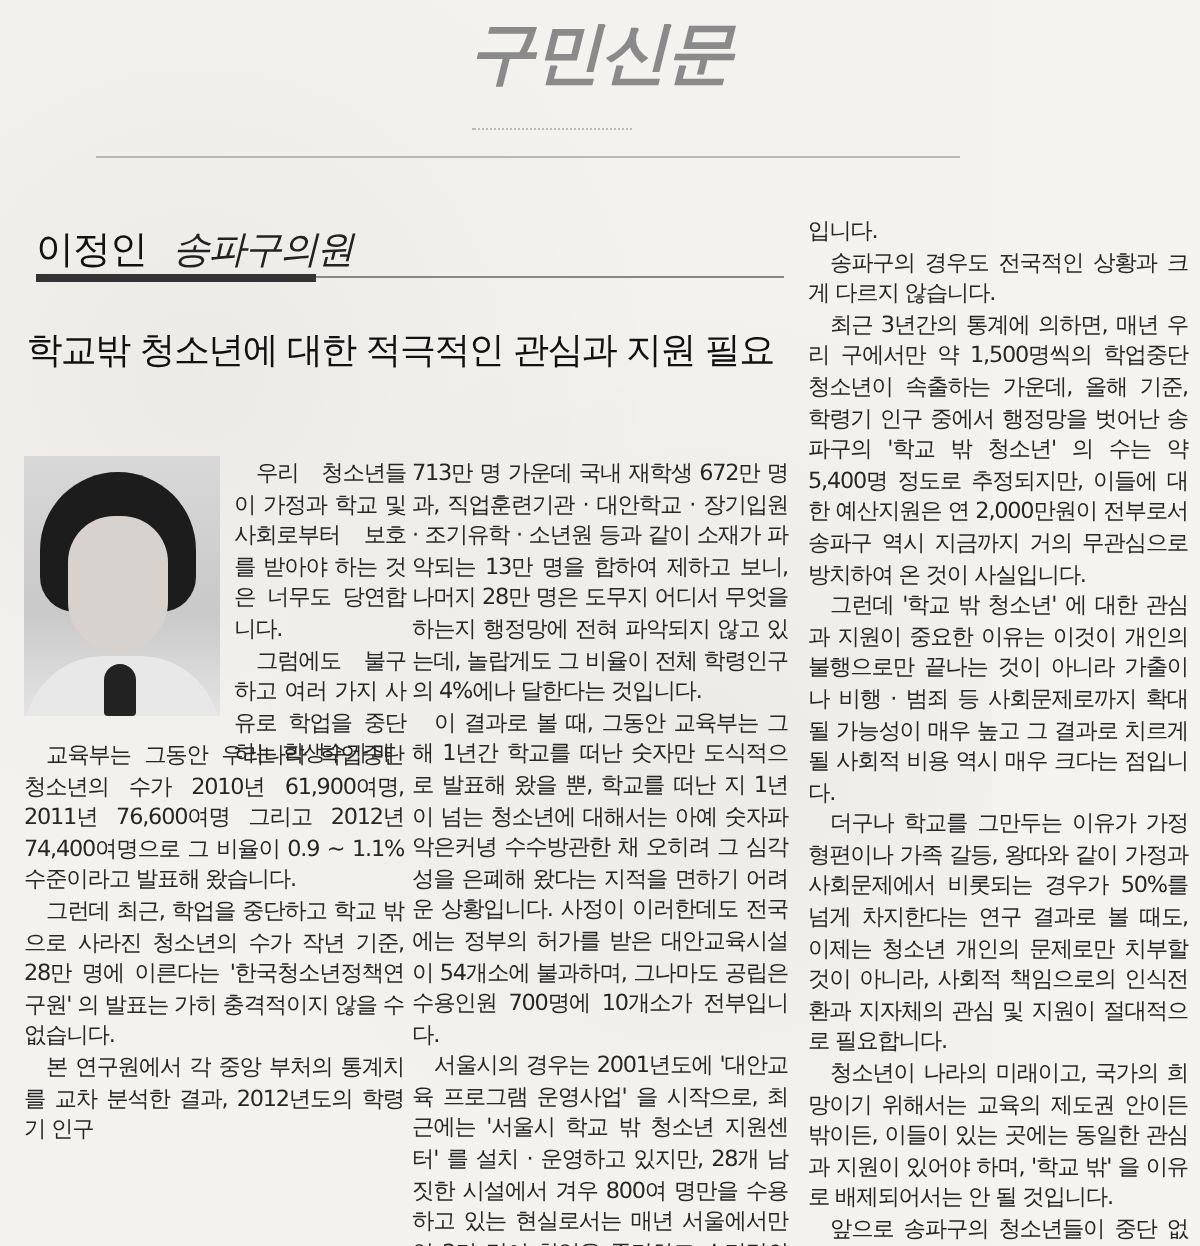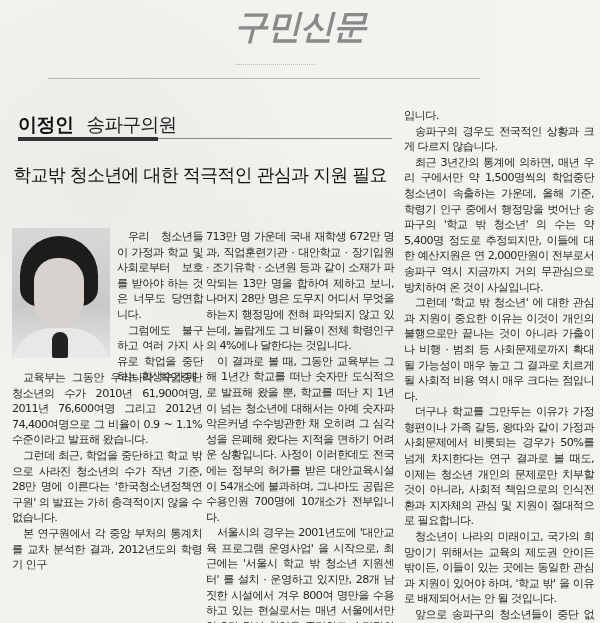"이정인" .author .name { font-weight: bold -> normal }
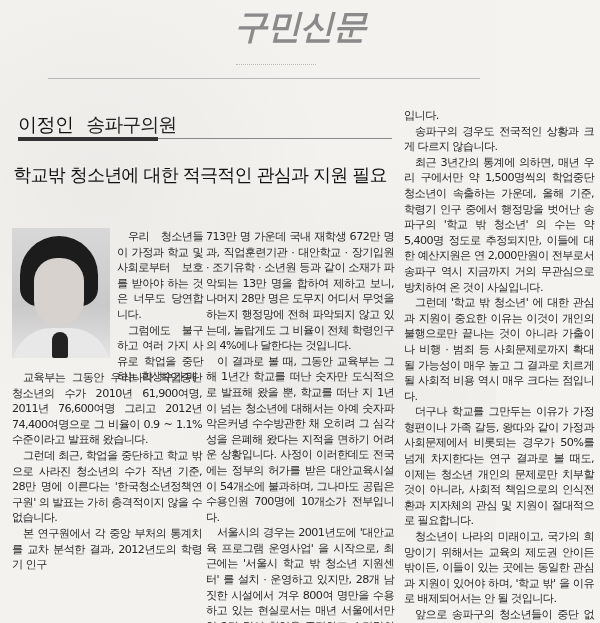"송파구의원" .author .role { font-style: none -> italic }
